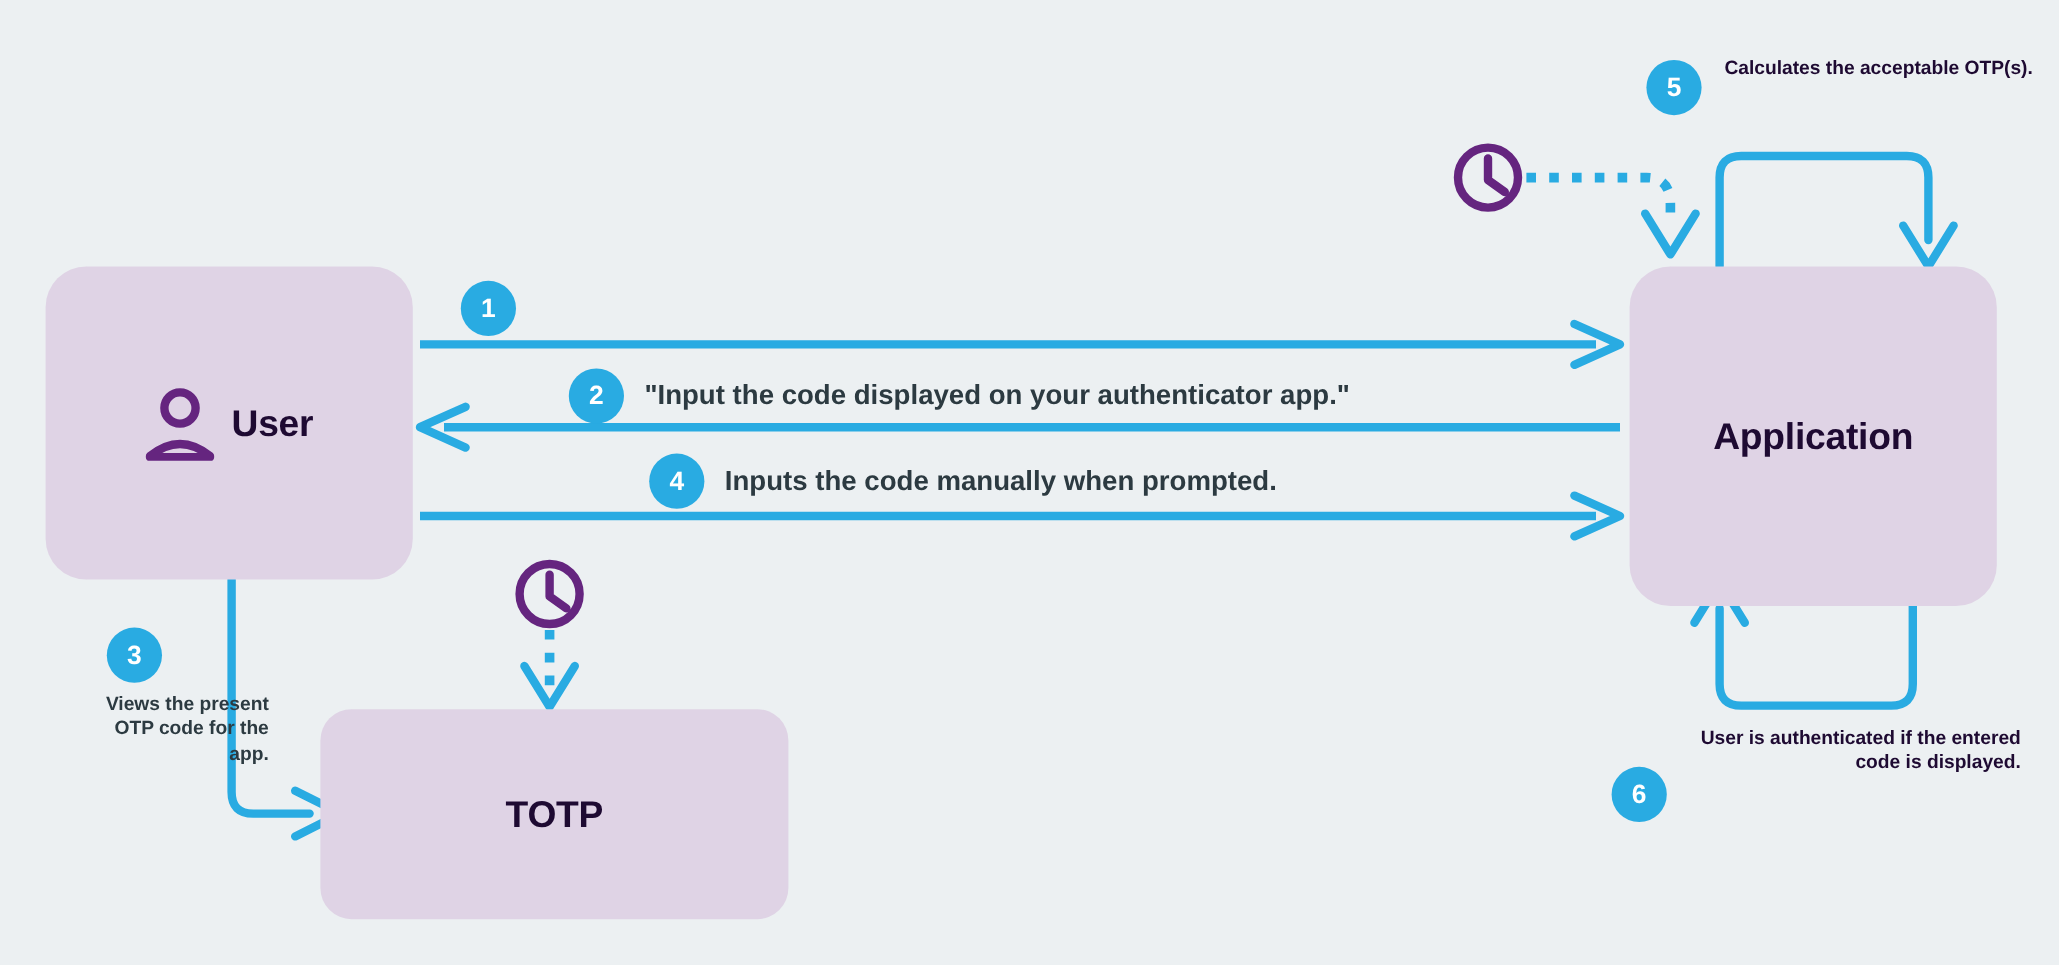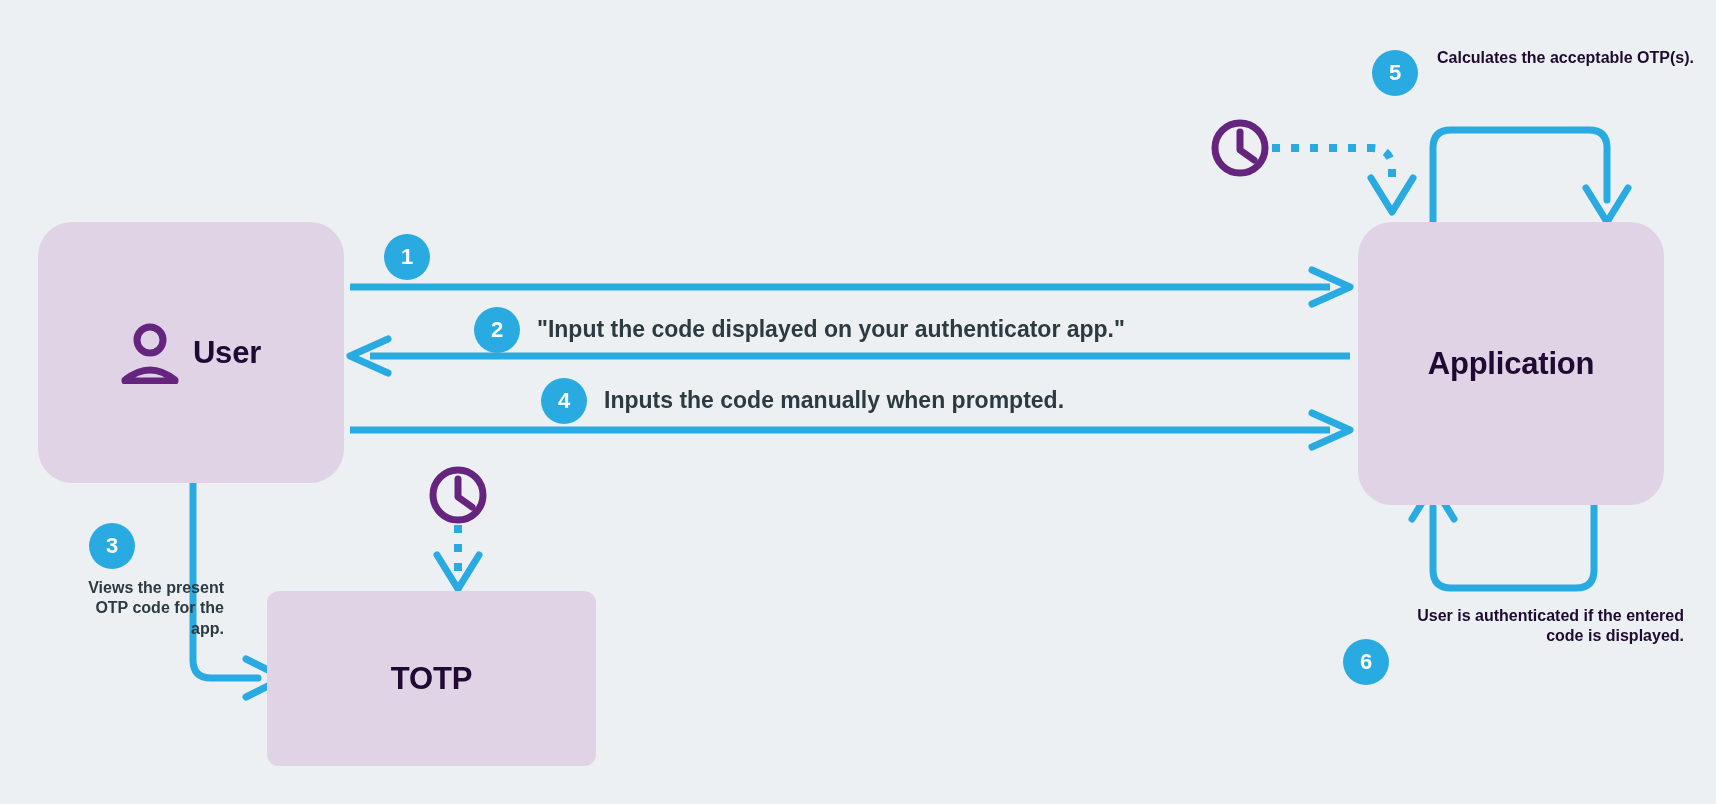"TOTP" #node-totp { border-radius: 12px -> 26px; width: 329px -> 390px }
